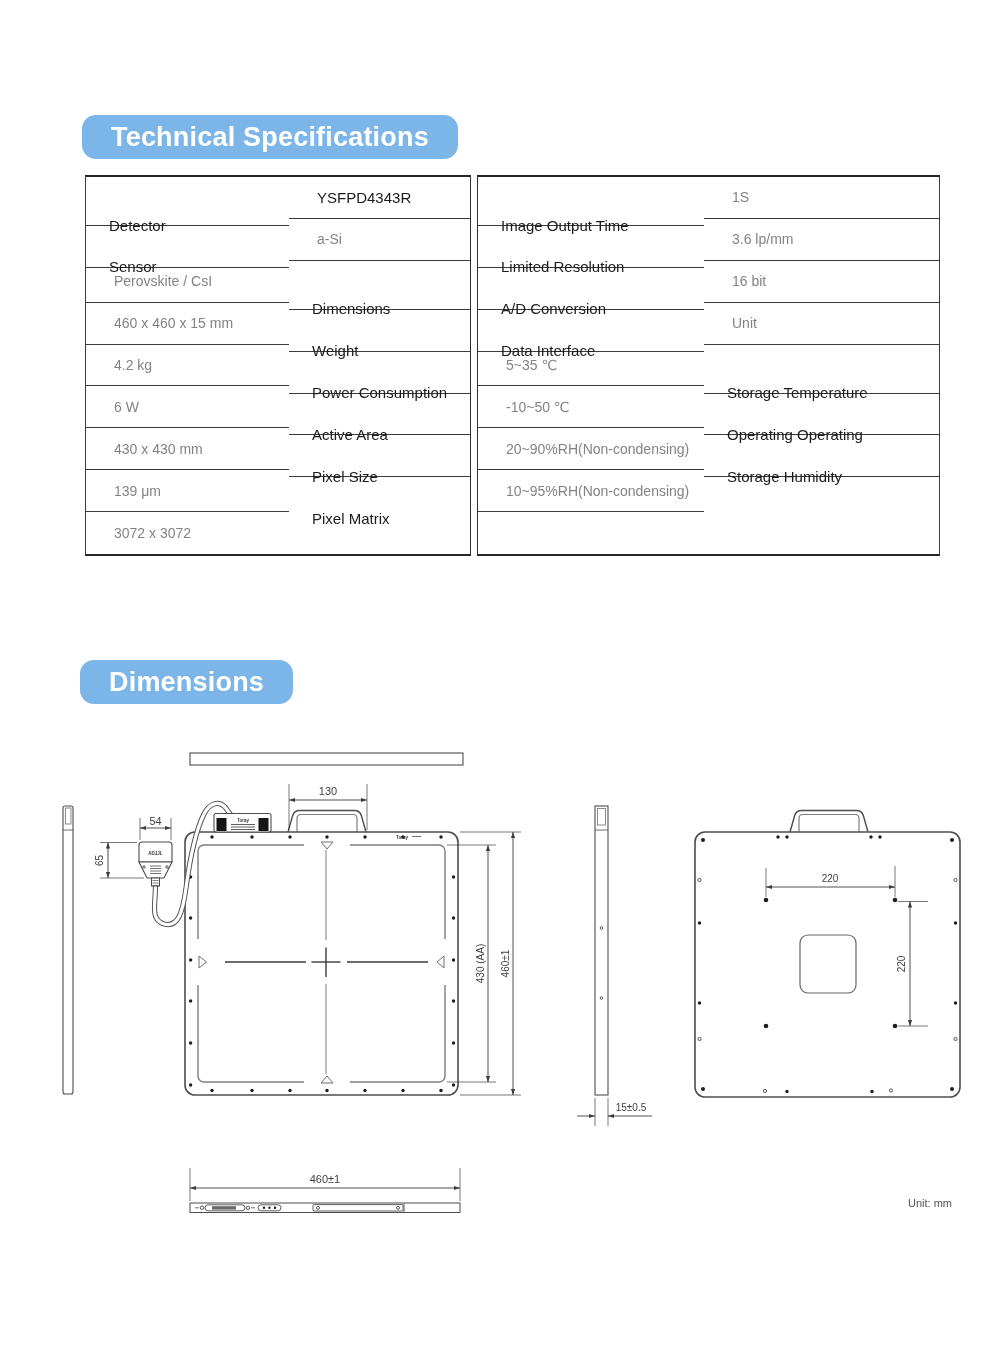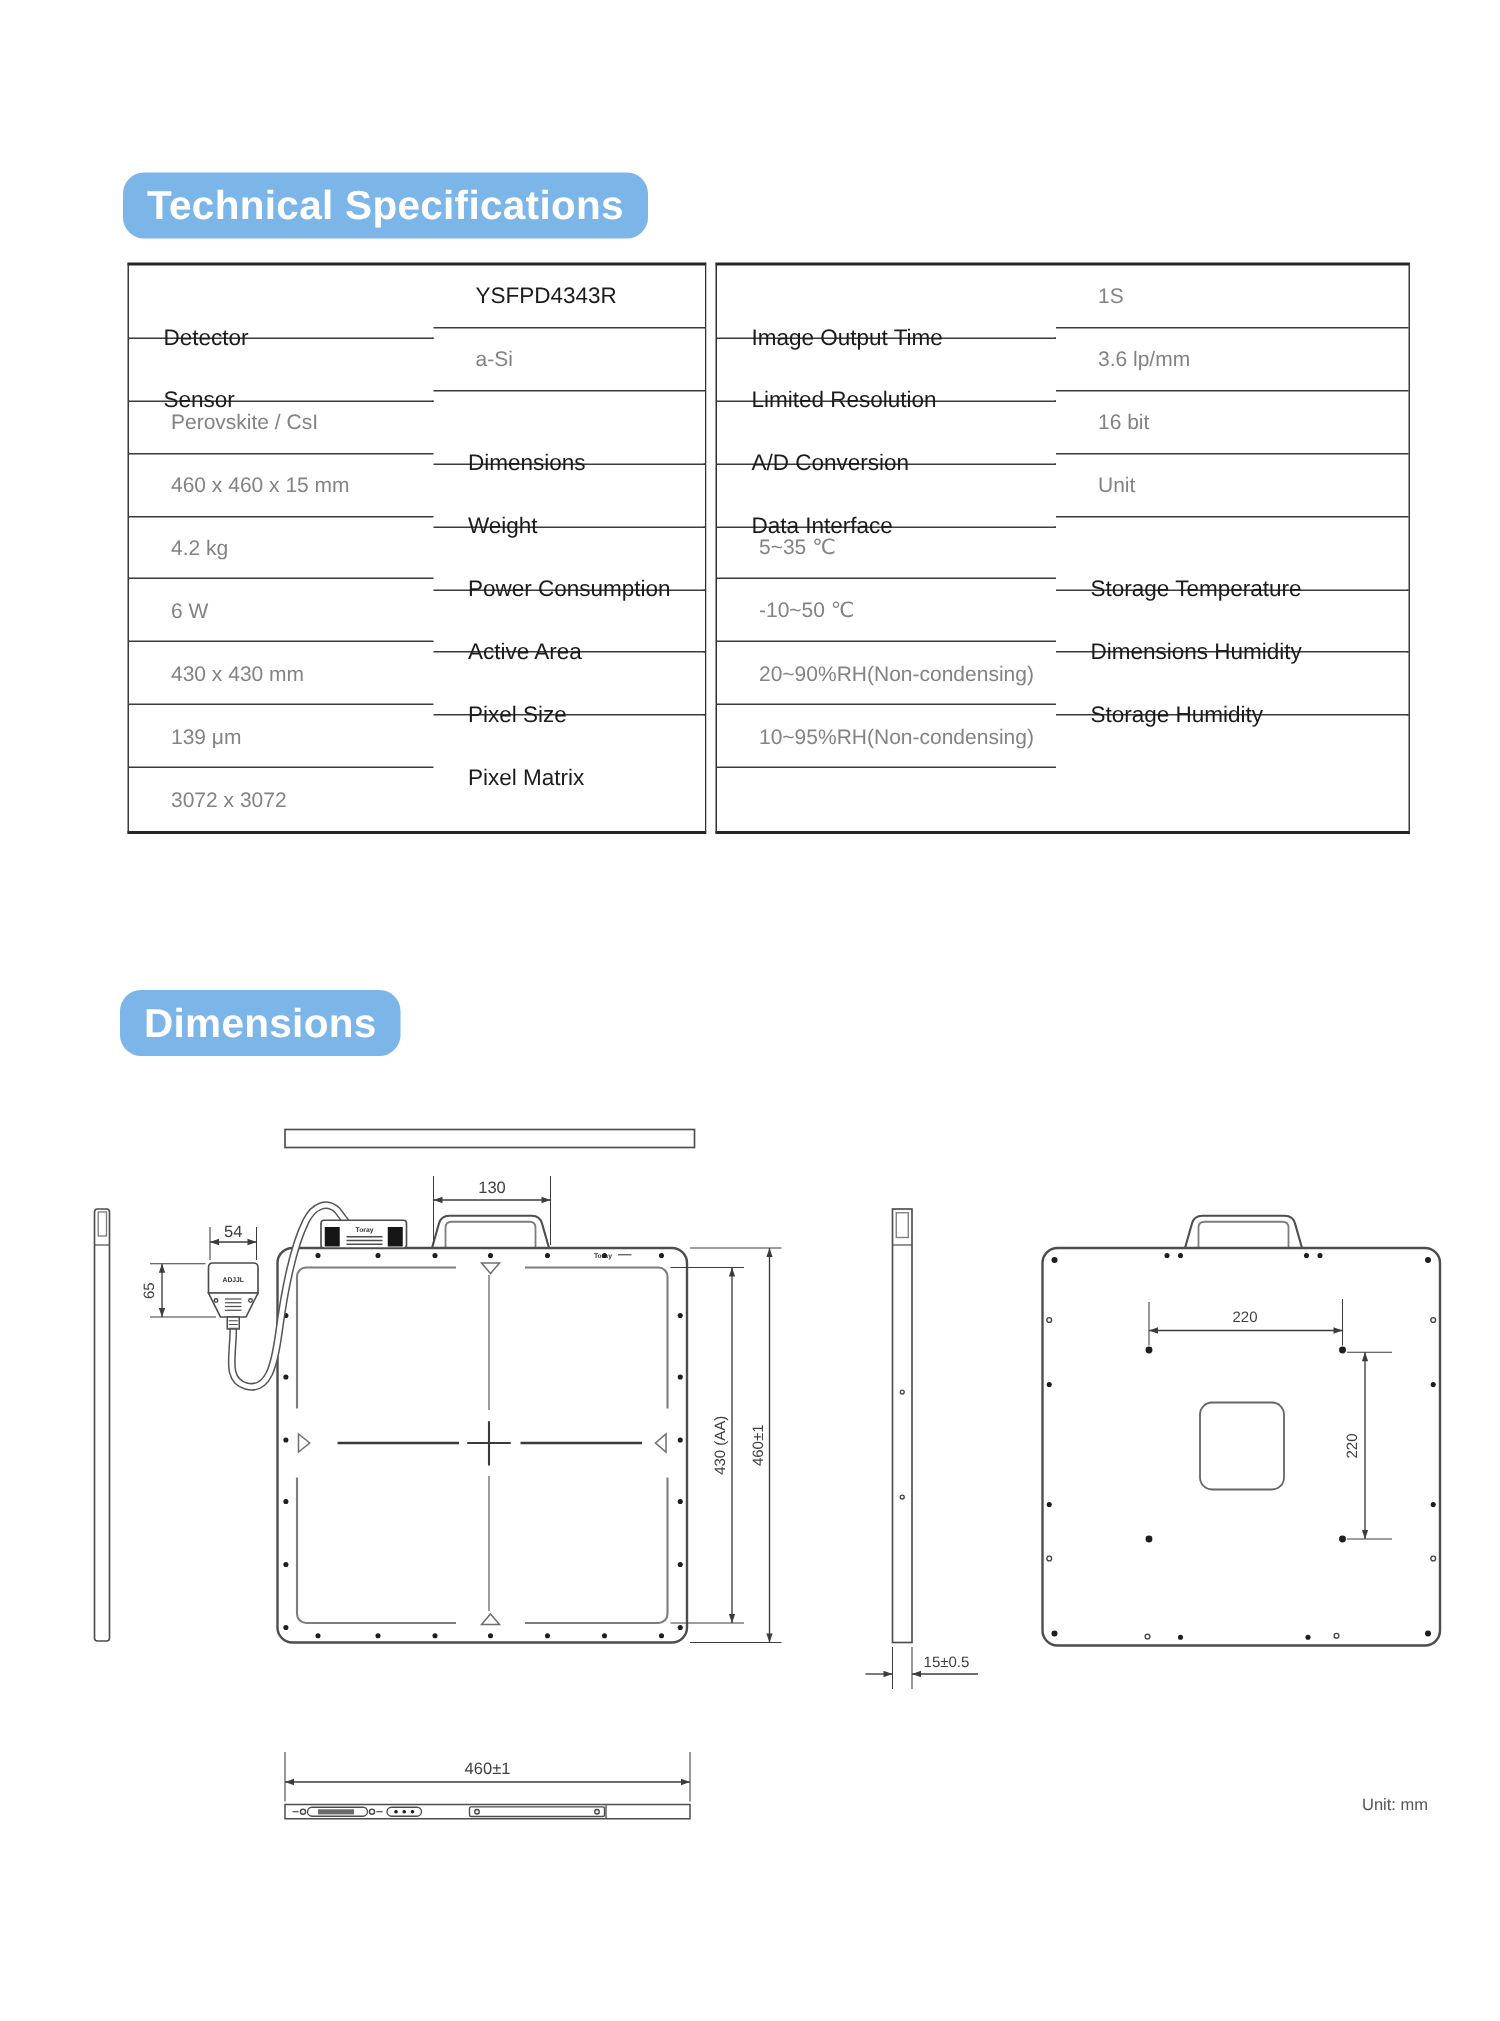"Technical Specifications" .pill { padding: 0 16px -> 0 29px }
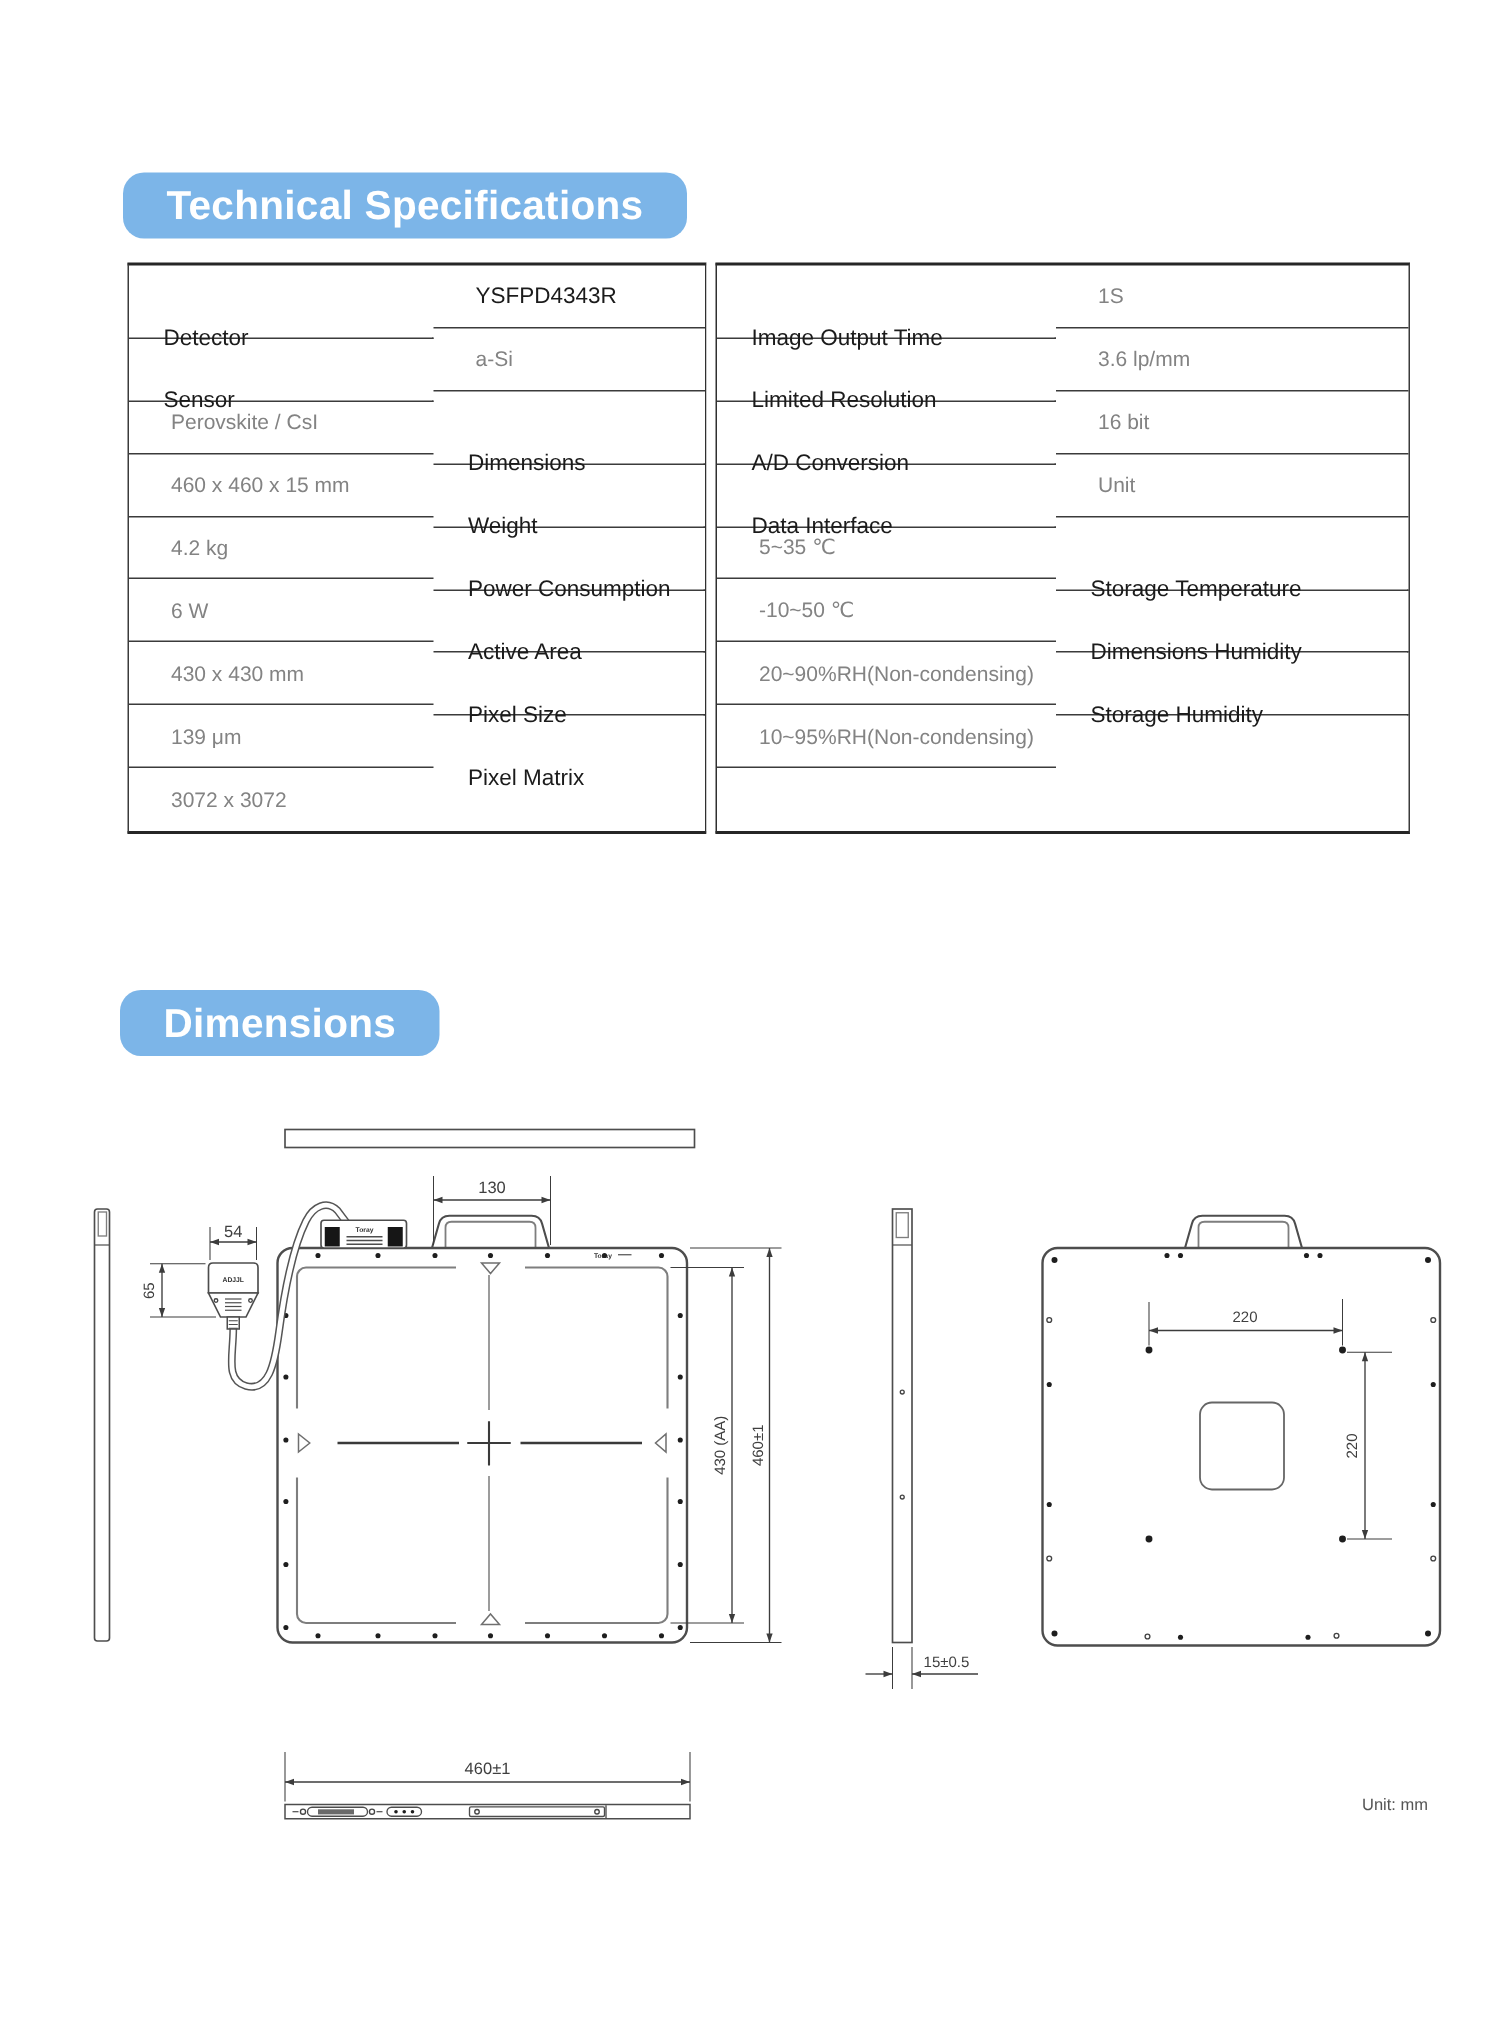"Dimensions Humidity" div.cell { text: Dimensions Humidity -> Operating Operating }
